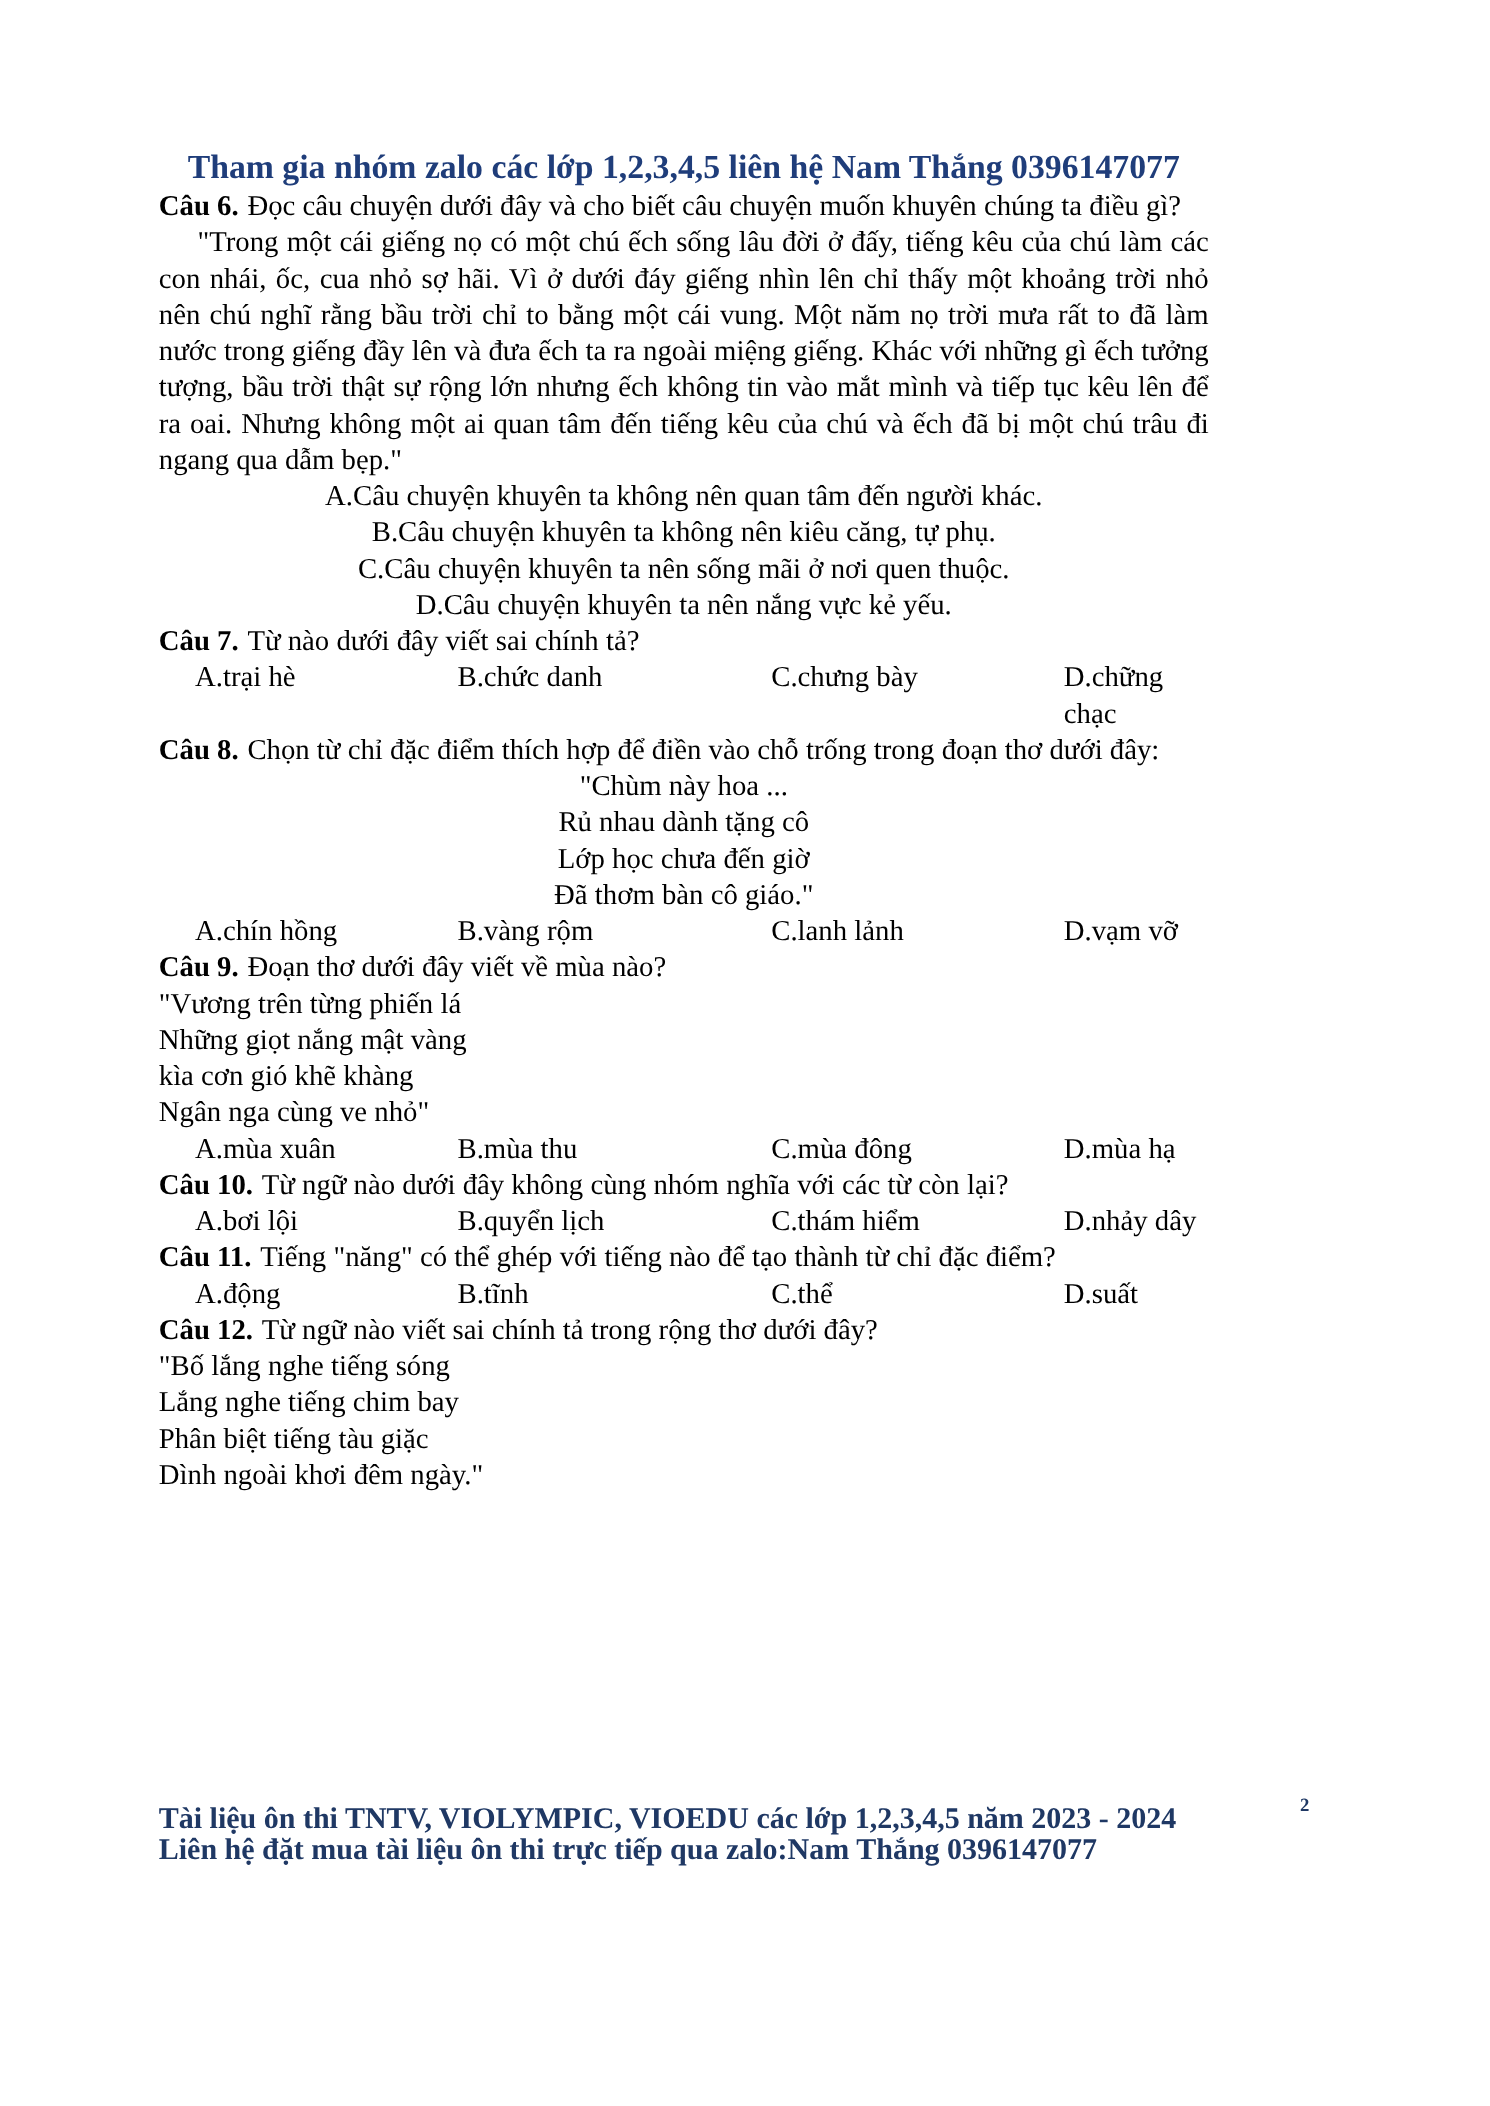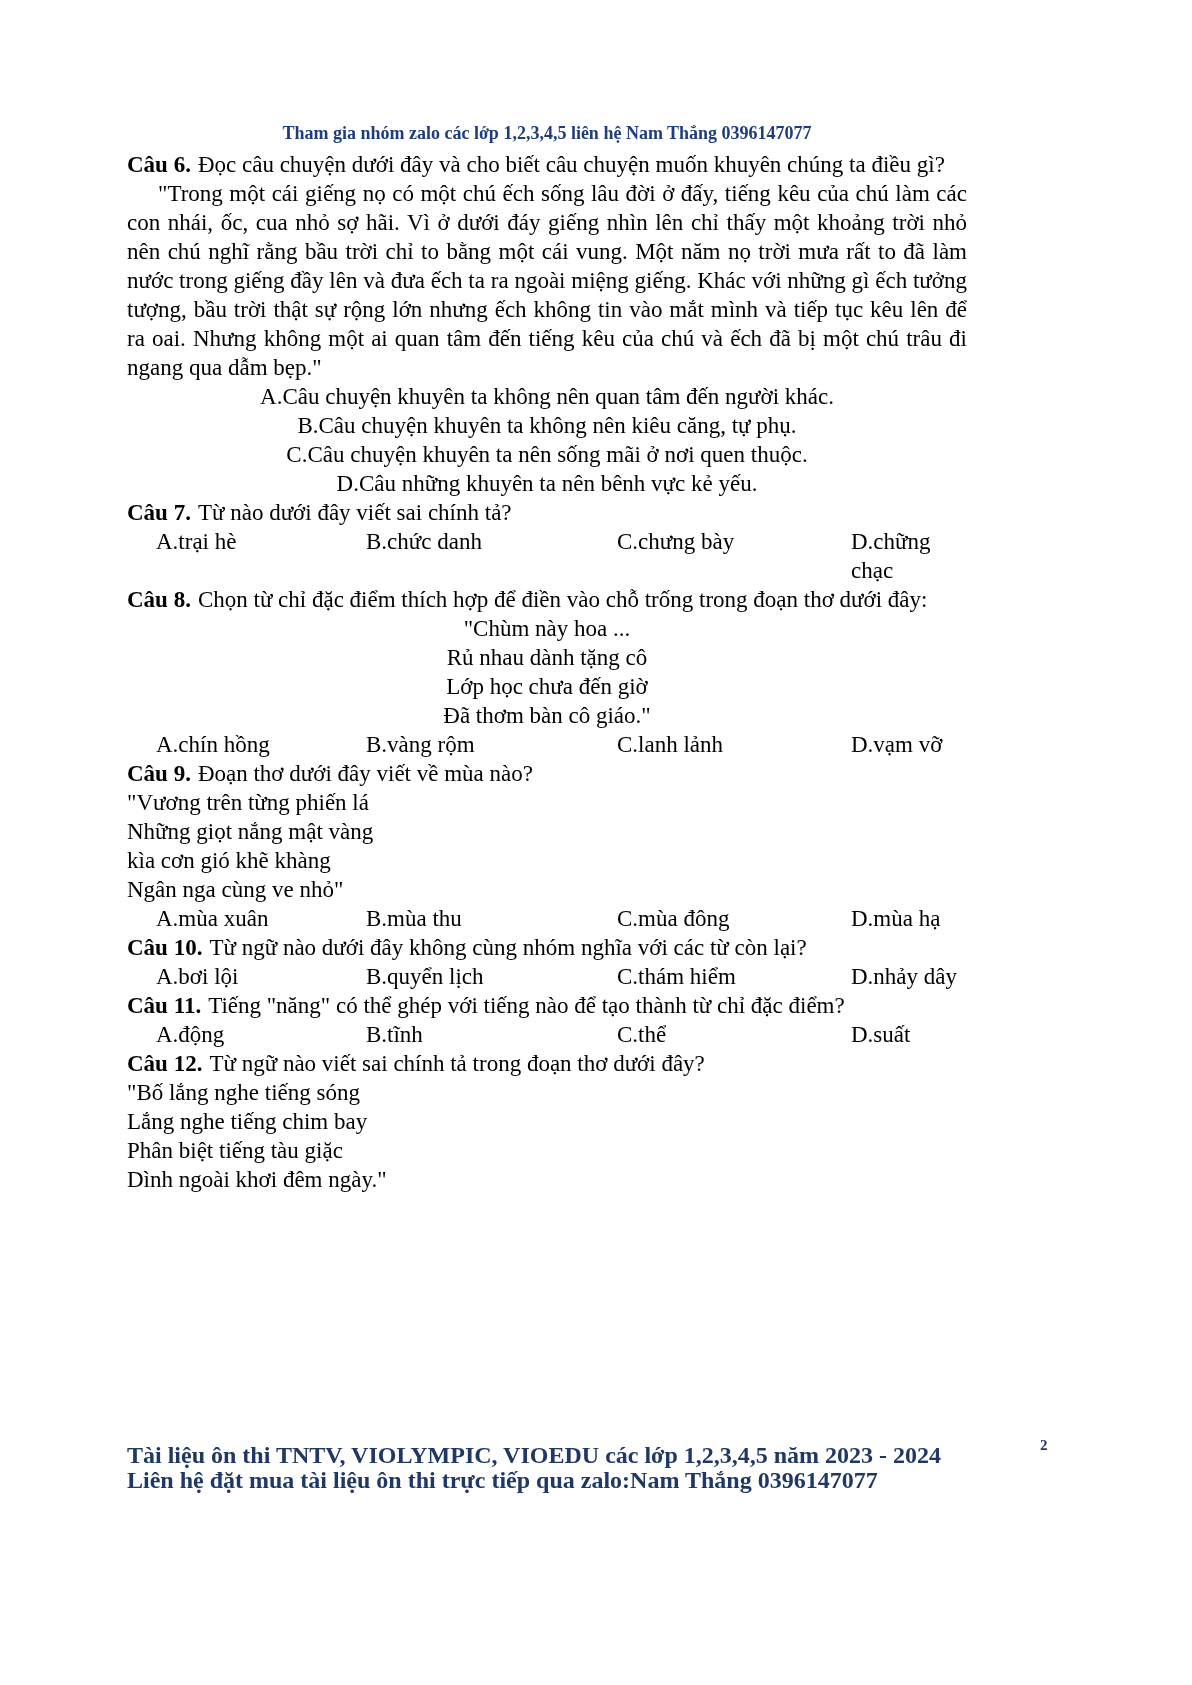"Tham gia nhóm zalo các" .header-line { font-size: 18px -> 27px }
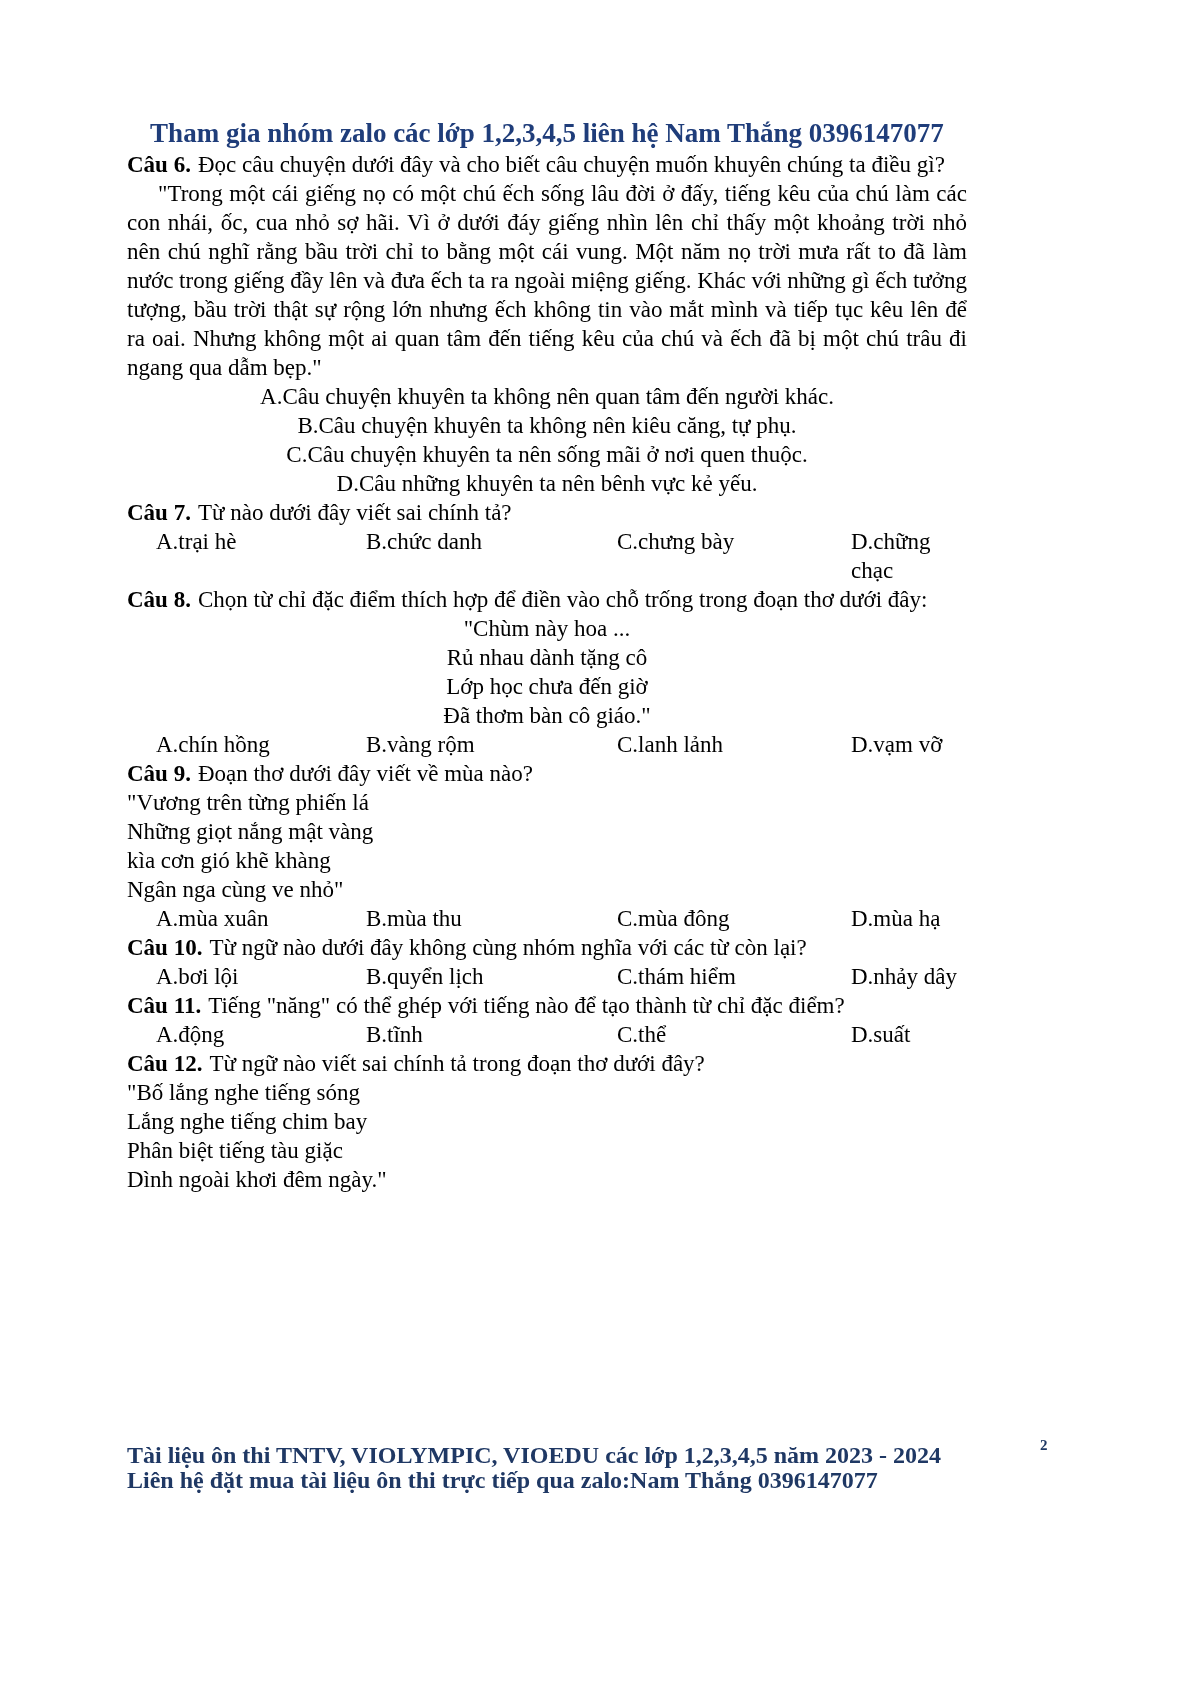"D.Câu những khuyên ta nên" p.optline { text: những khuyên ta nên bênh -> chuyện khuyên ta nên nắng }
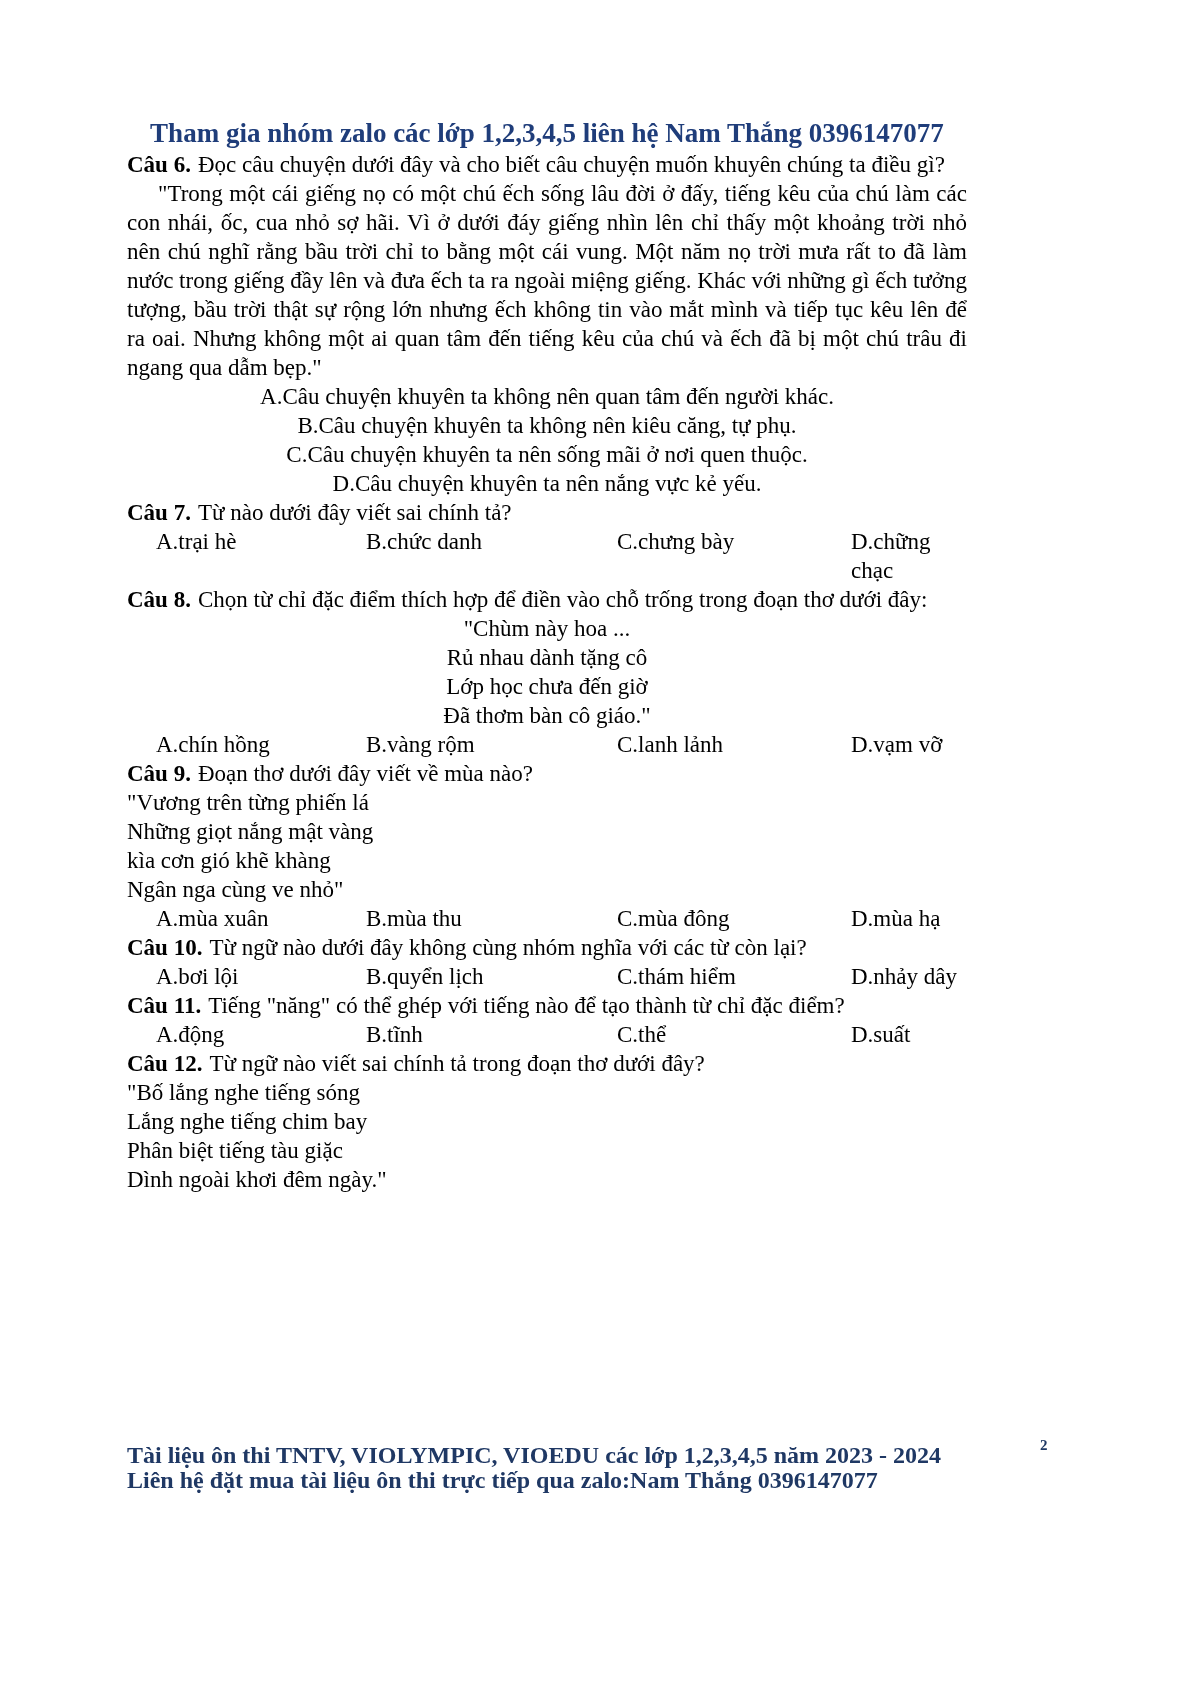"Từ ngữ nào viết sai" span { text: đoạn -> rộng }
